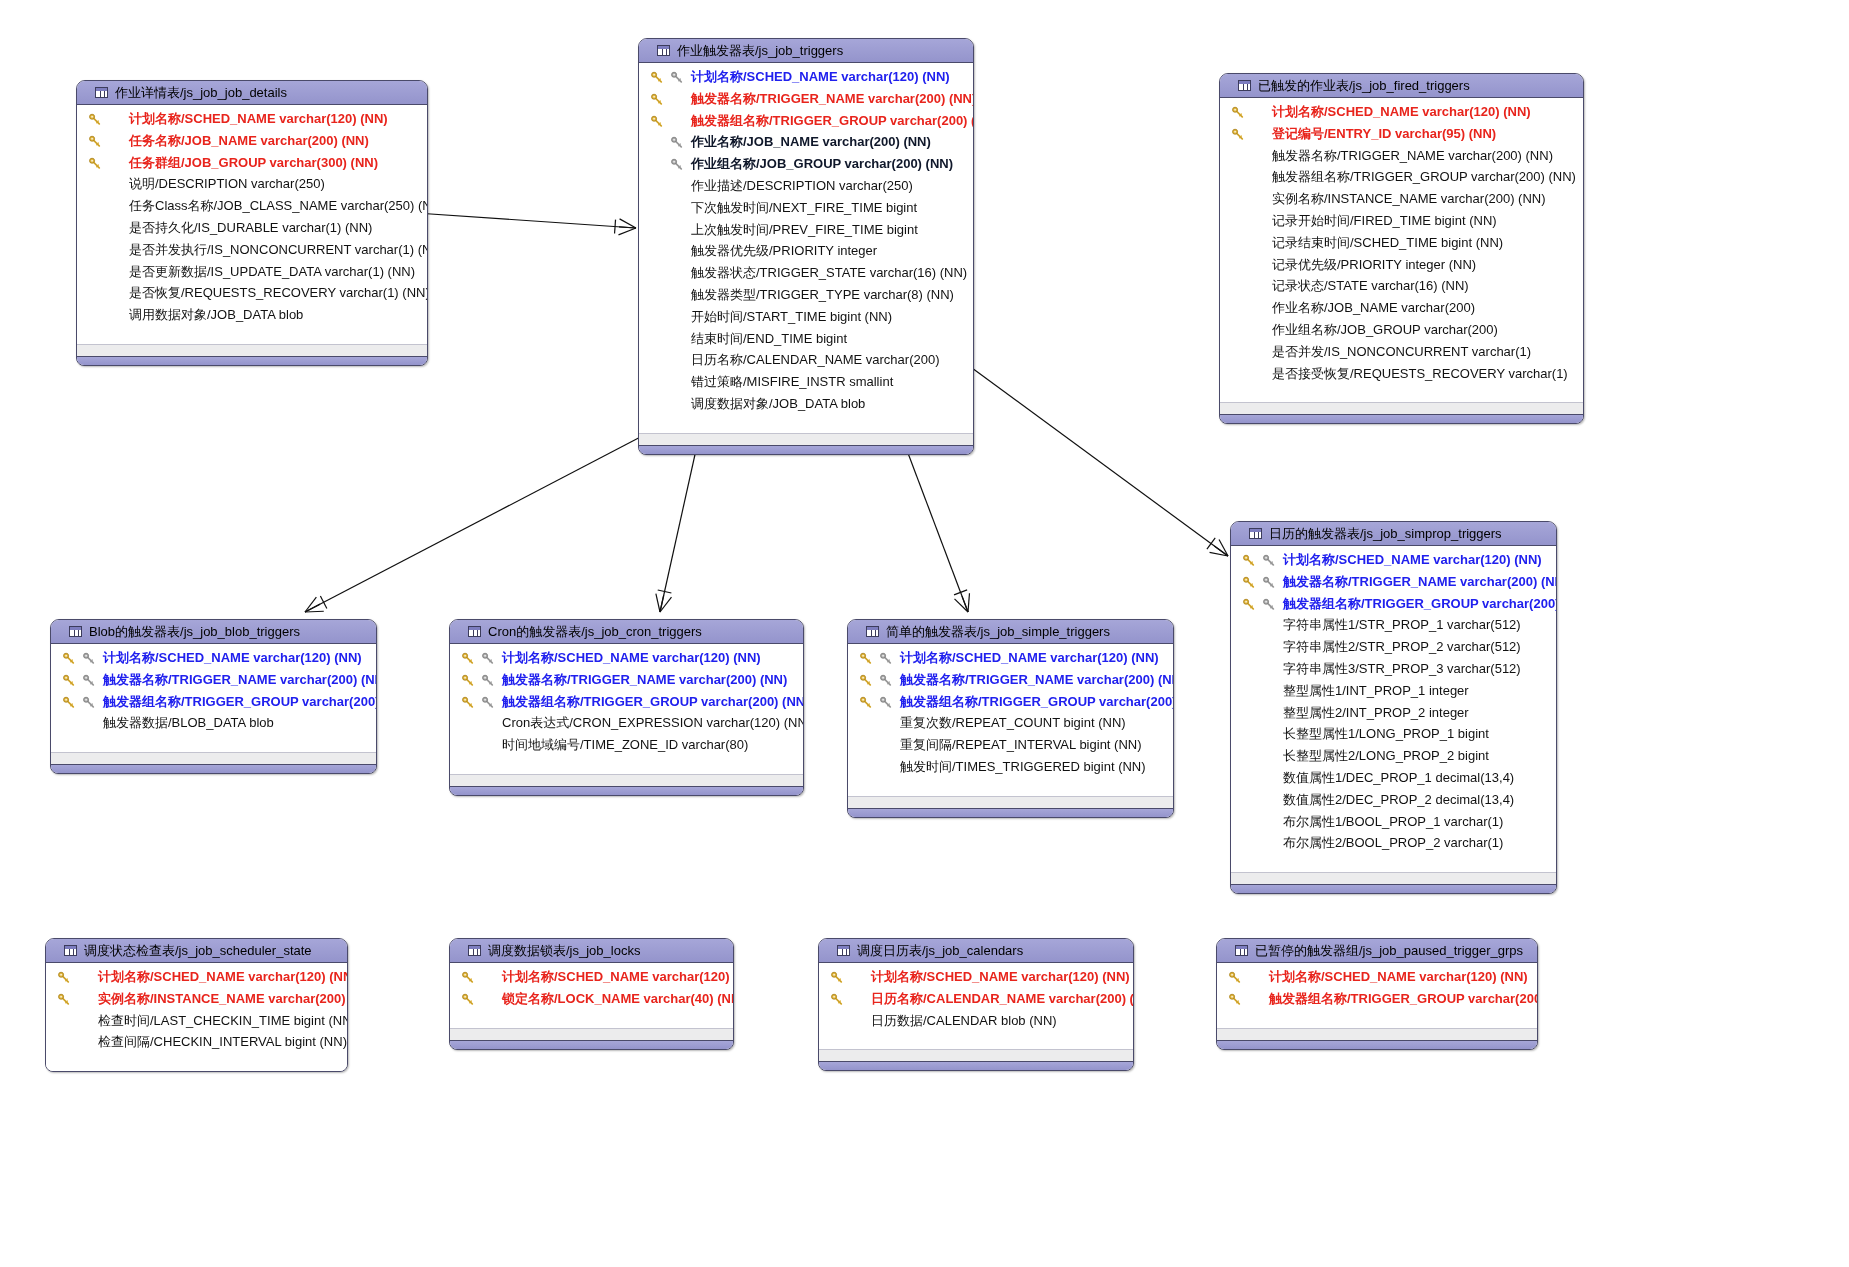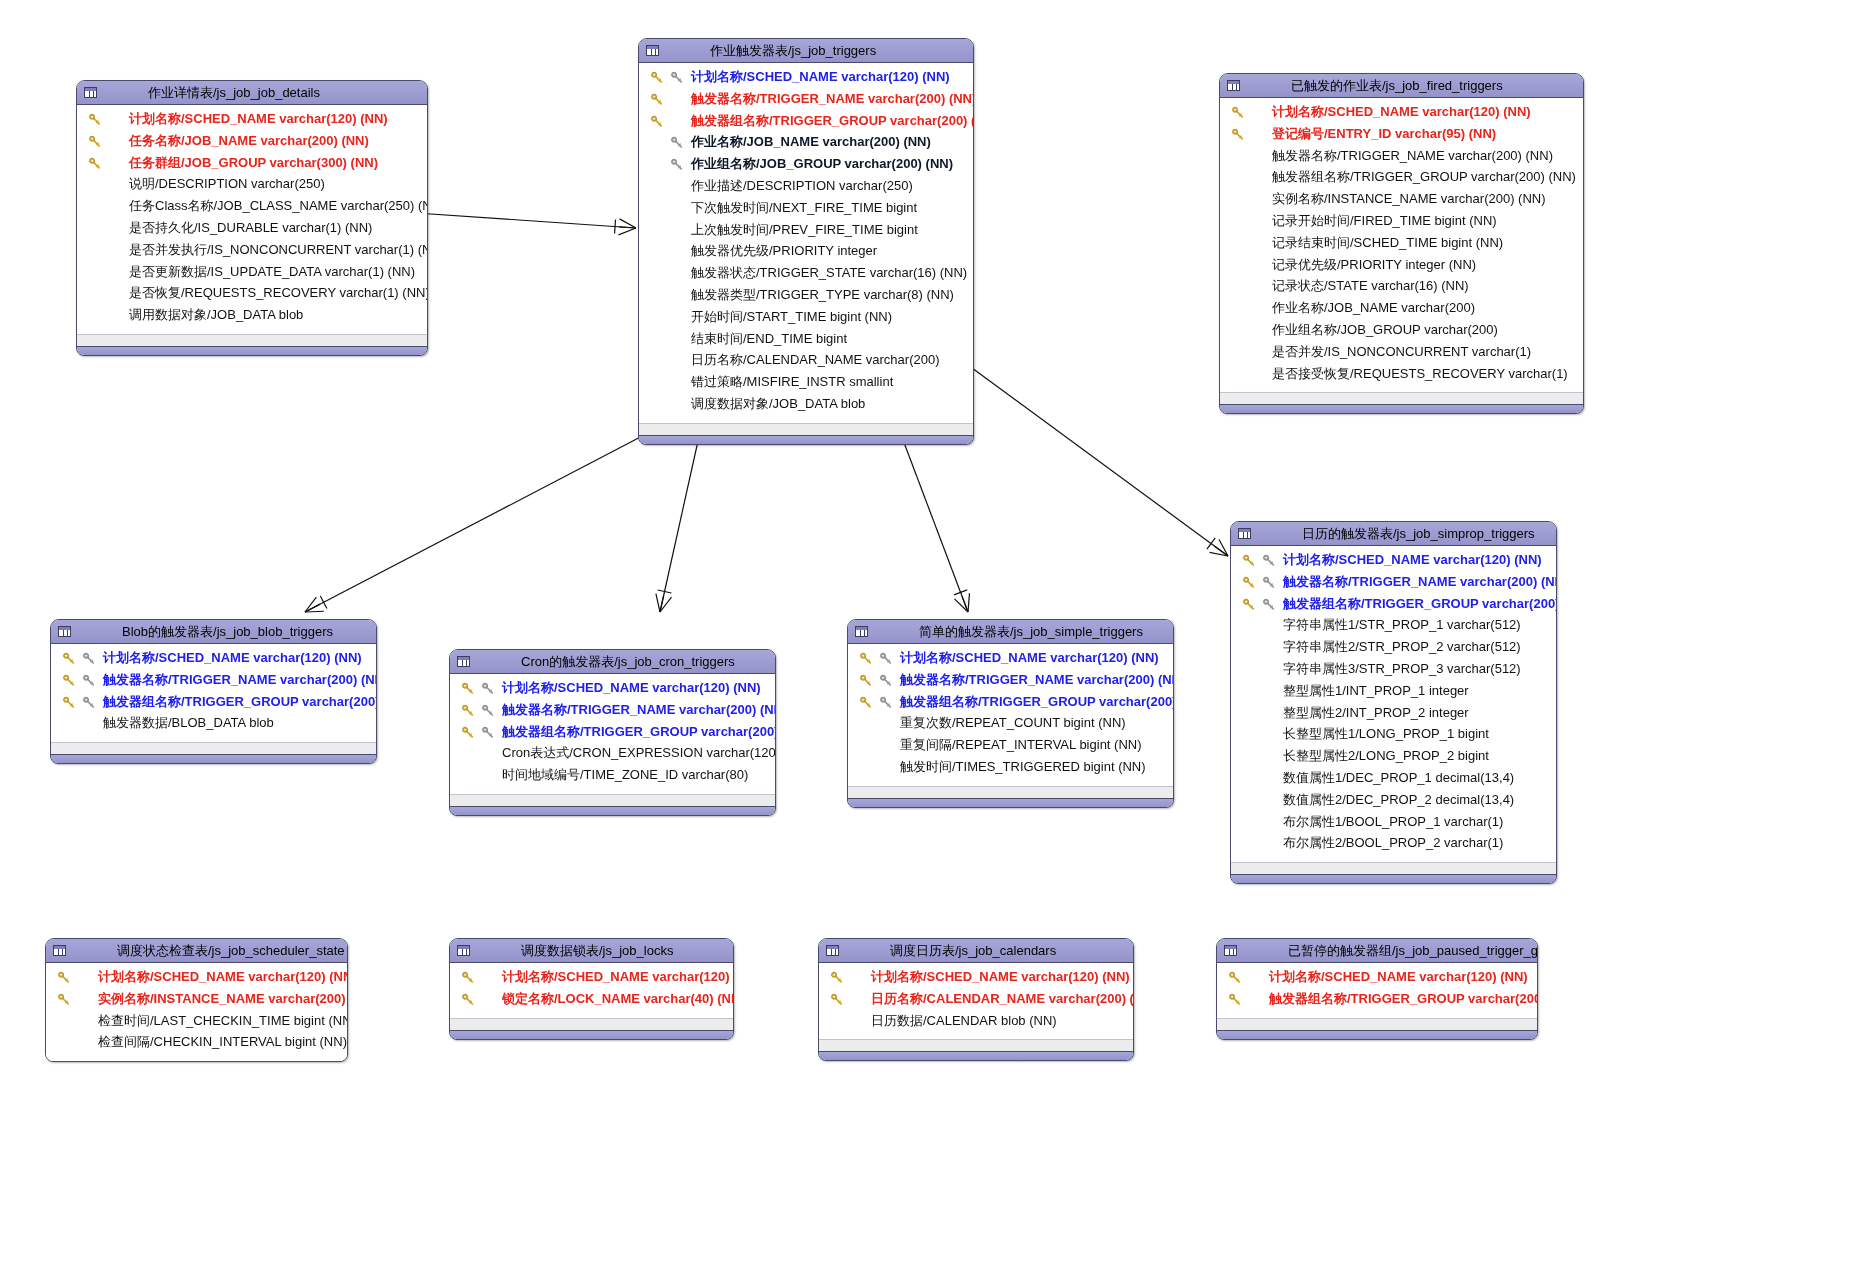"作业触发器表/js_job_triggers" .ent-title { gap: 44px -> none; padding: 0 6px 0 7px -> 0 6px 0 18px }
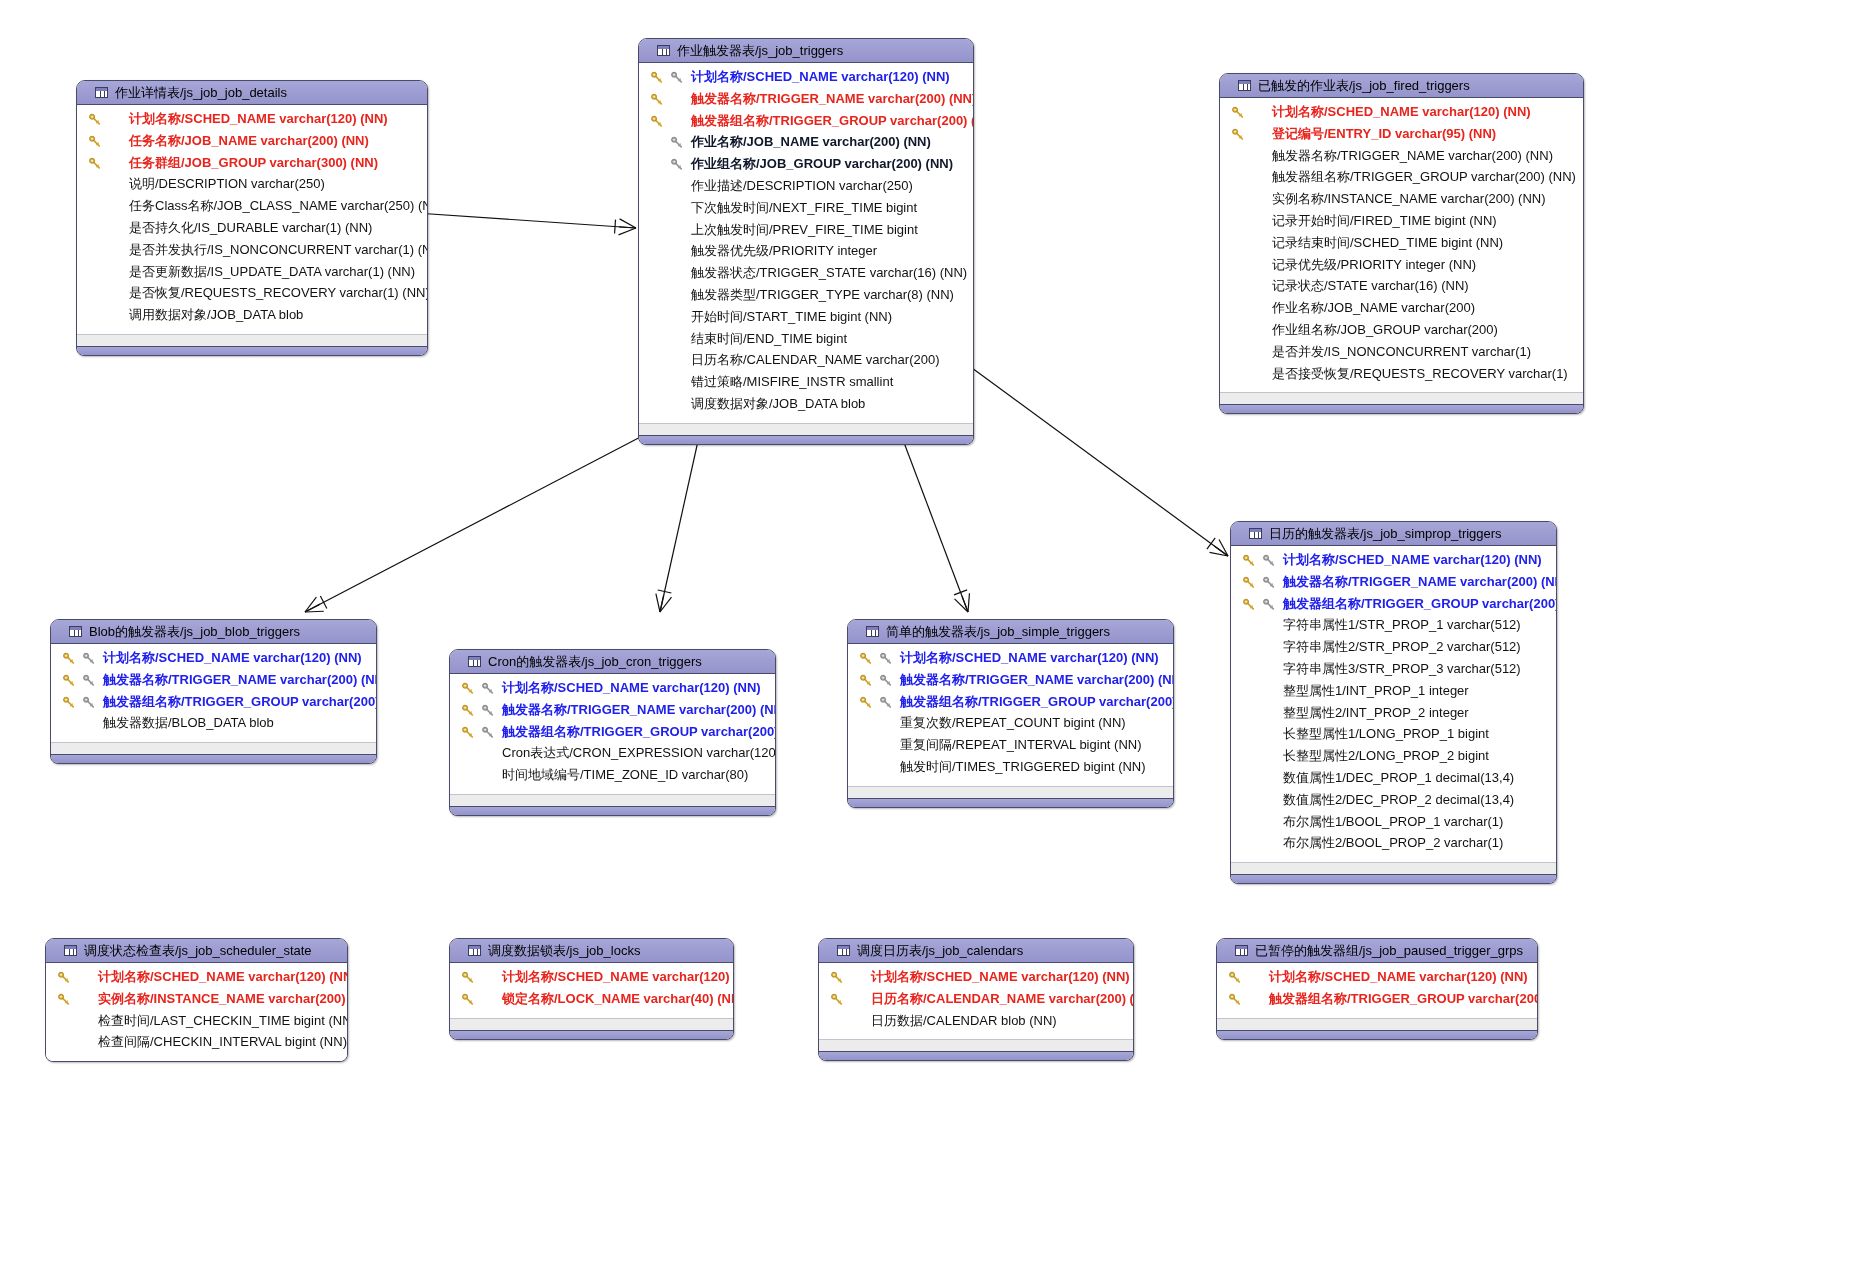"计划名称/SCHED_NAME varchar(120) (NN)" .ent-body { padding: 3px 0 8px 0 -> 3px 0 18px 0 }
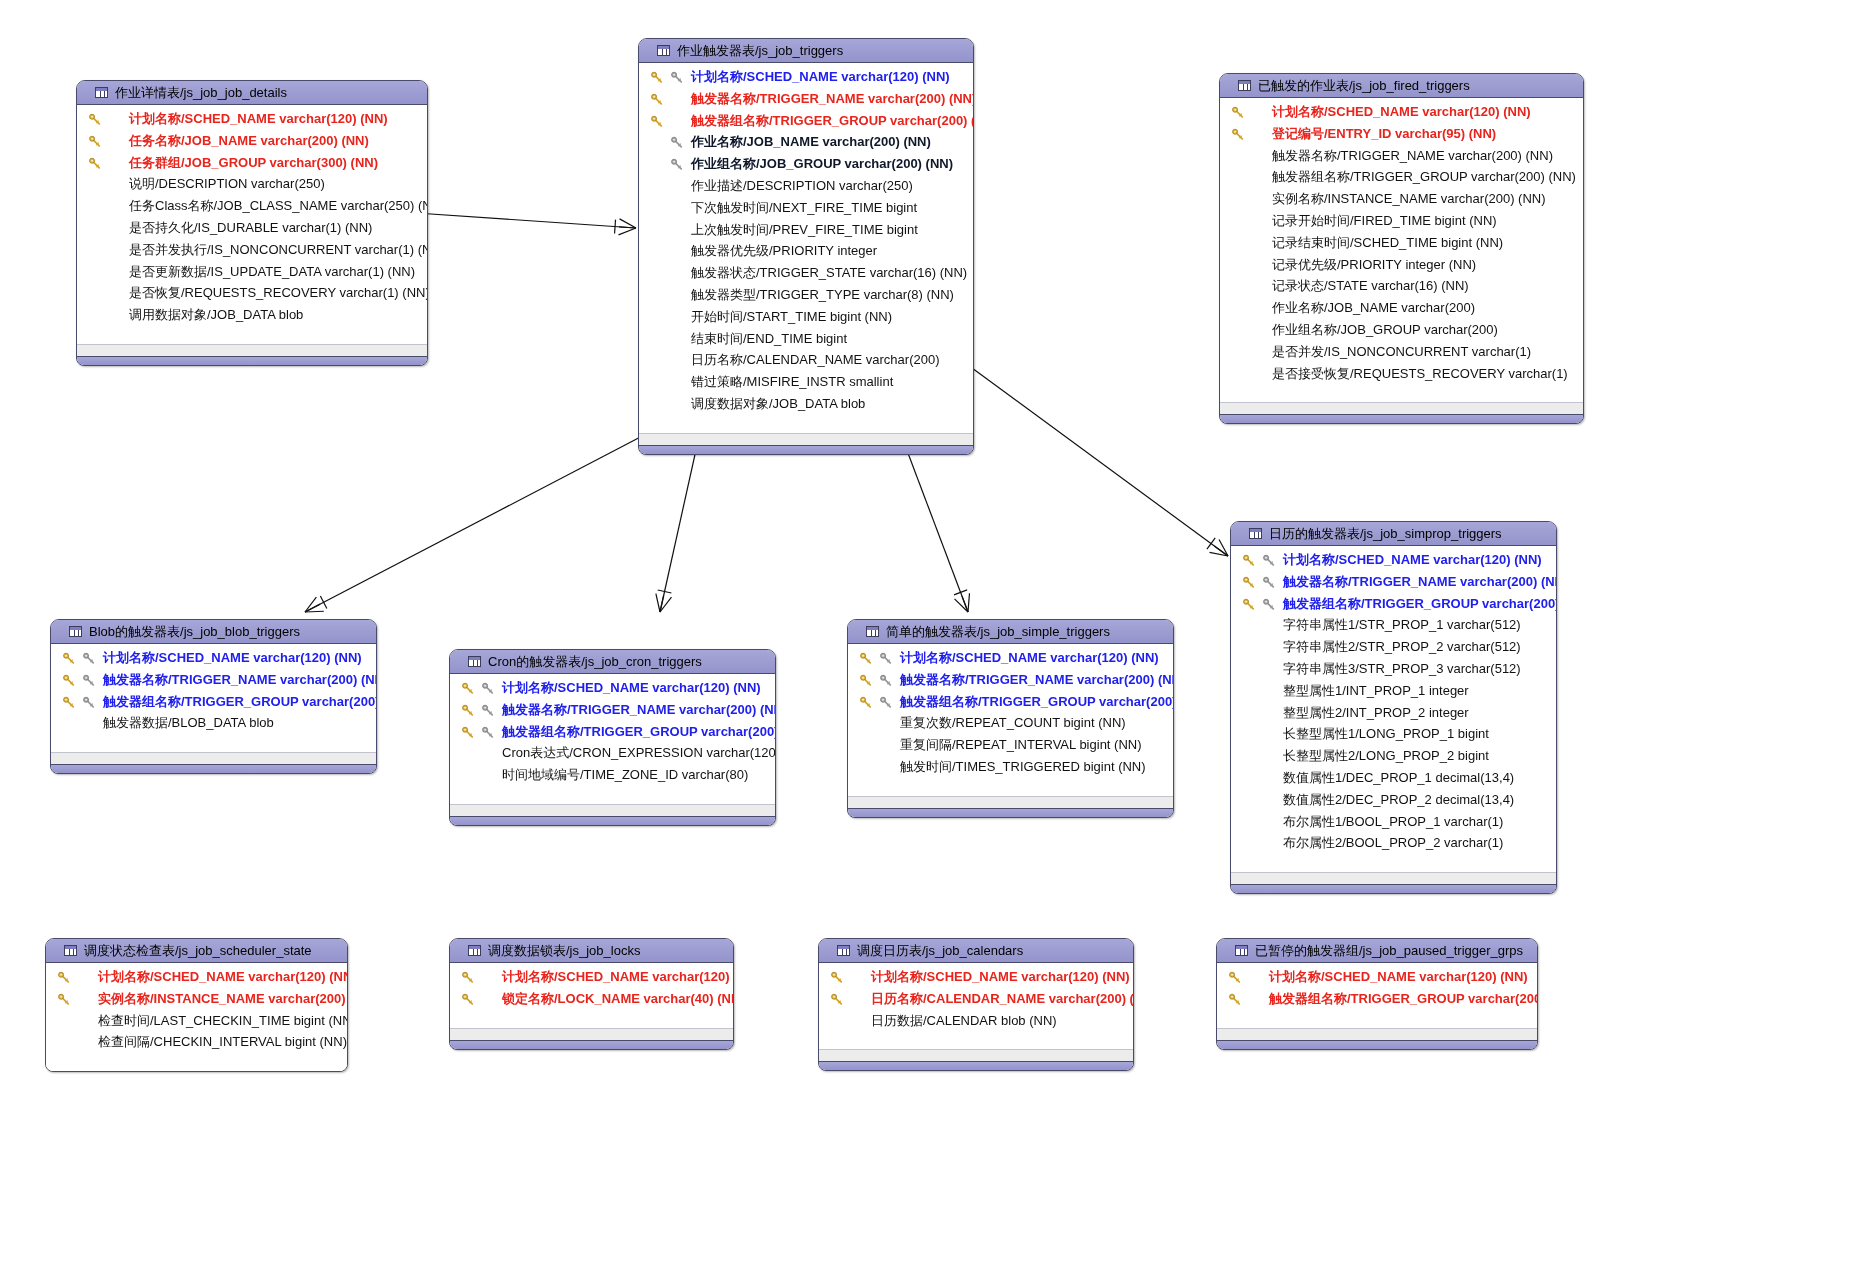"Cron的触发器表/js_job_cron_triggers" div.entity { margin-top: 30px -> none; width: 327px -> 355px }
